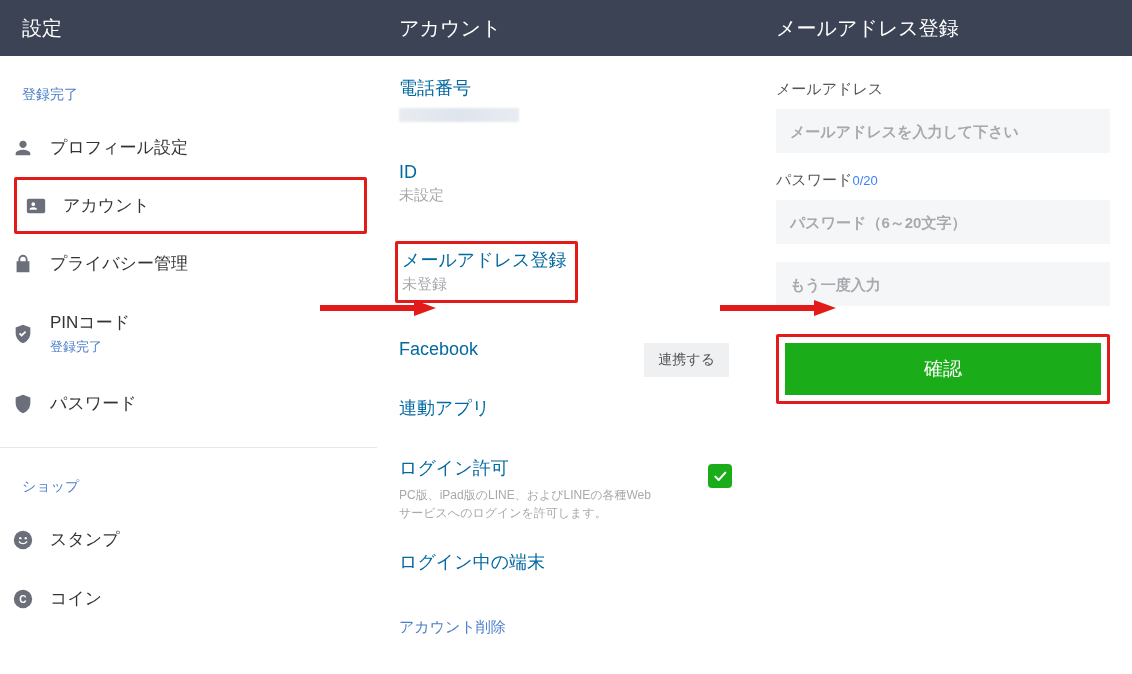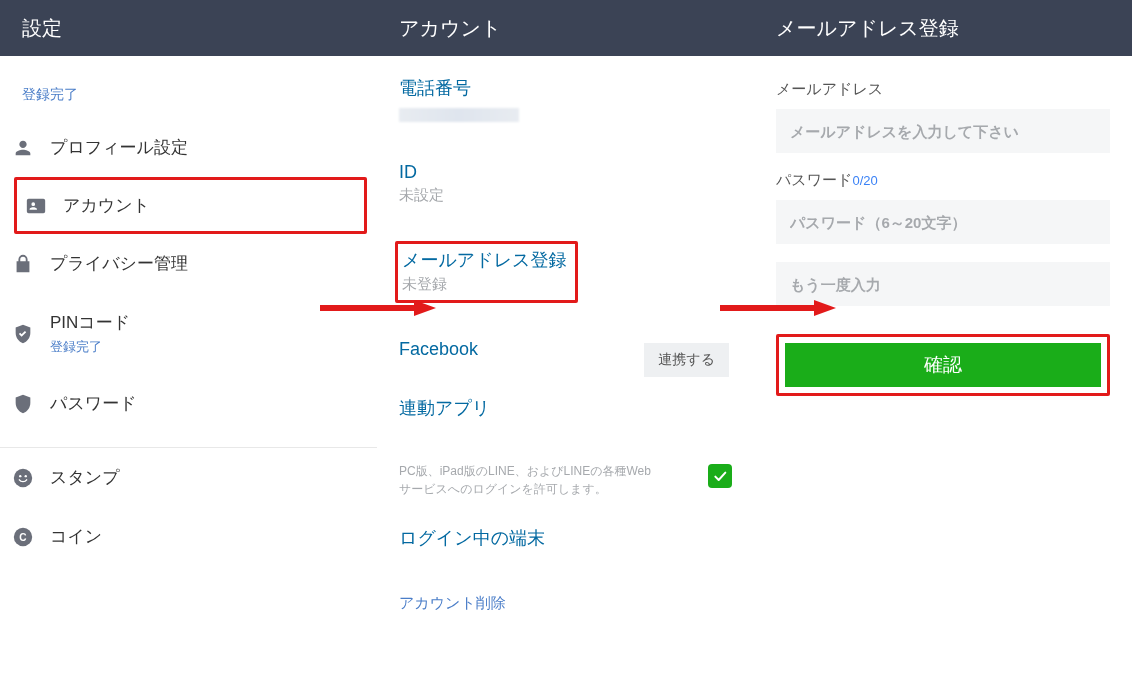"確認" .confirm-btn { height: 44px -> 52px }
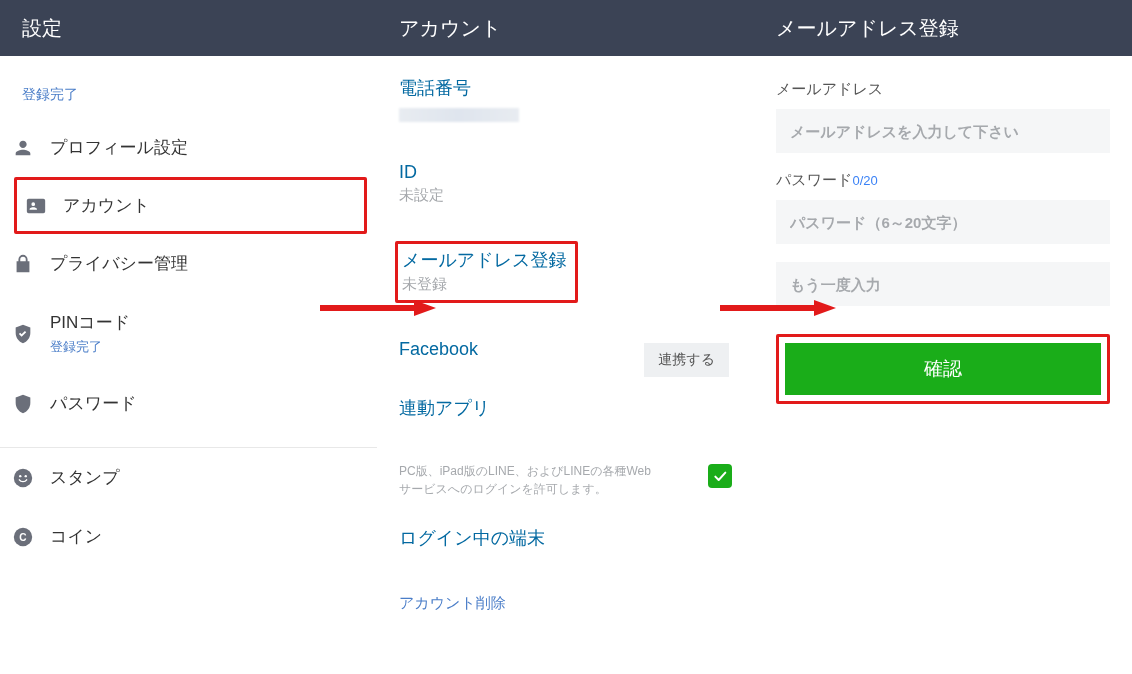"ログイン許可" div.row-label { html: none -> <div>ログイン許可</div> }
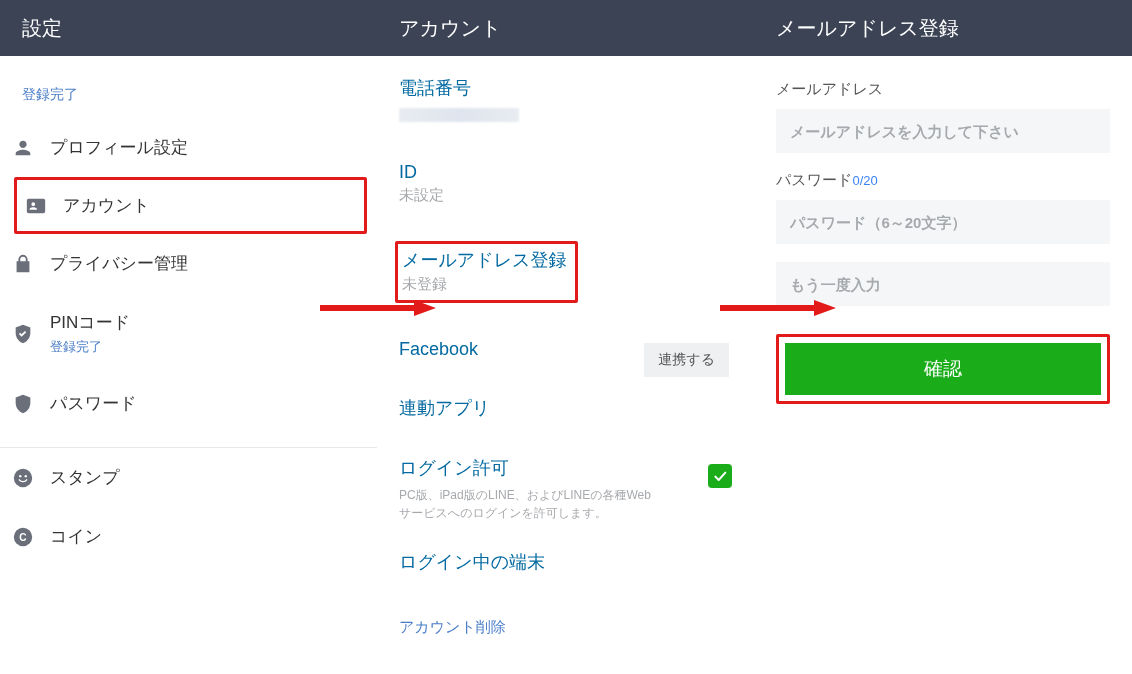"ショップ" div.section-heading { html: none -> <div>ショップ</div> }
